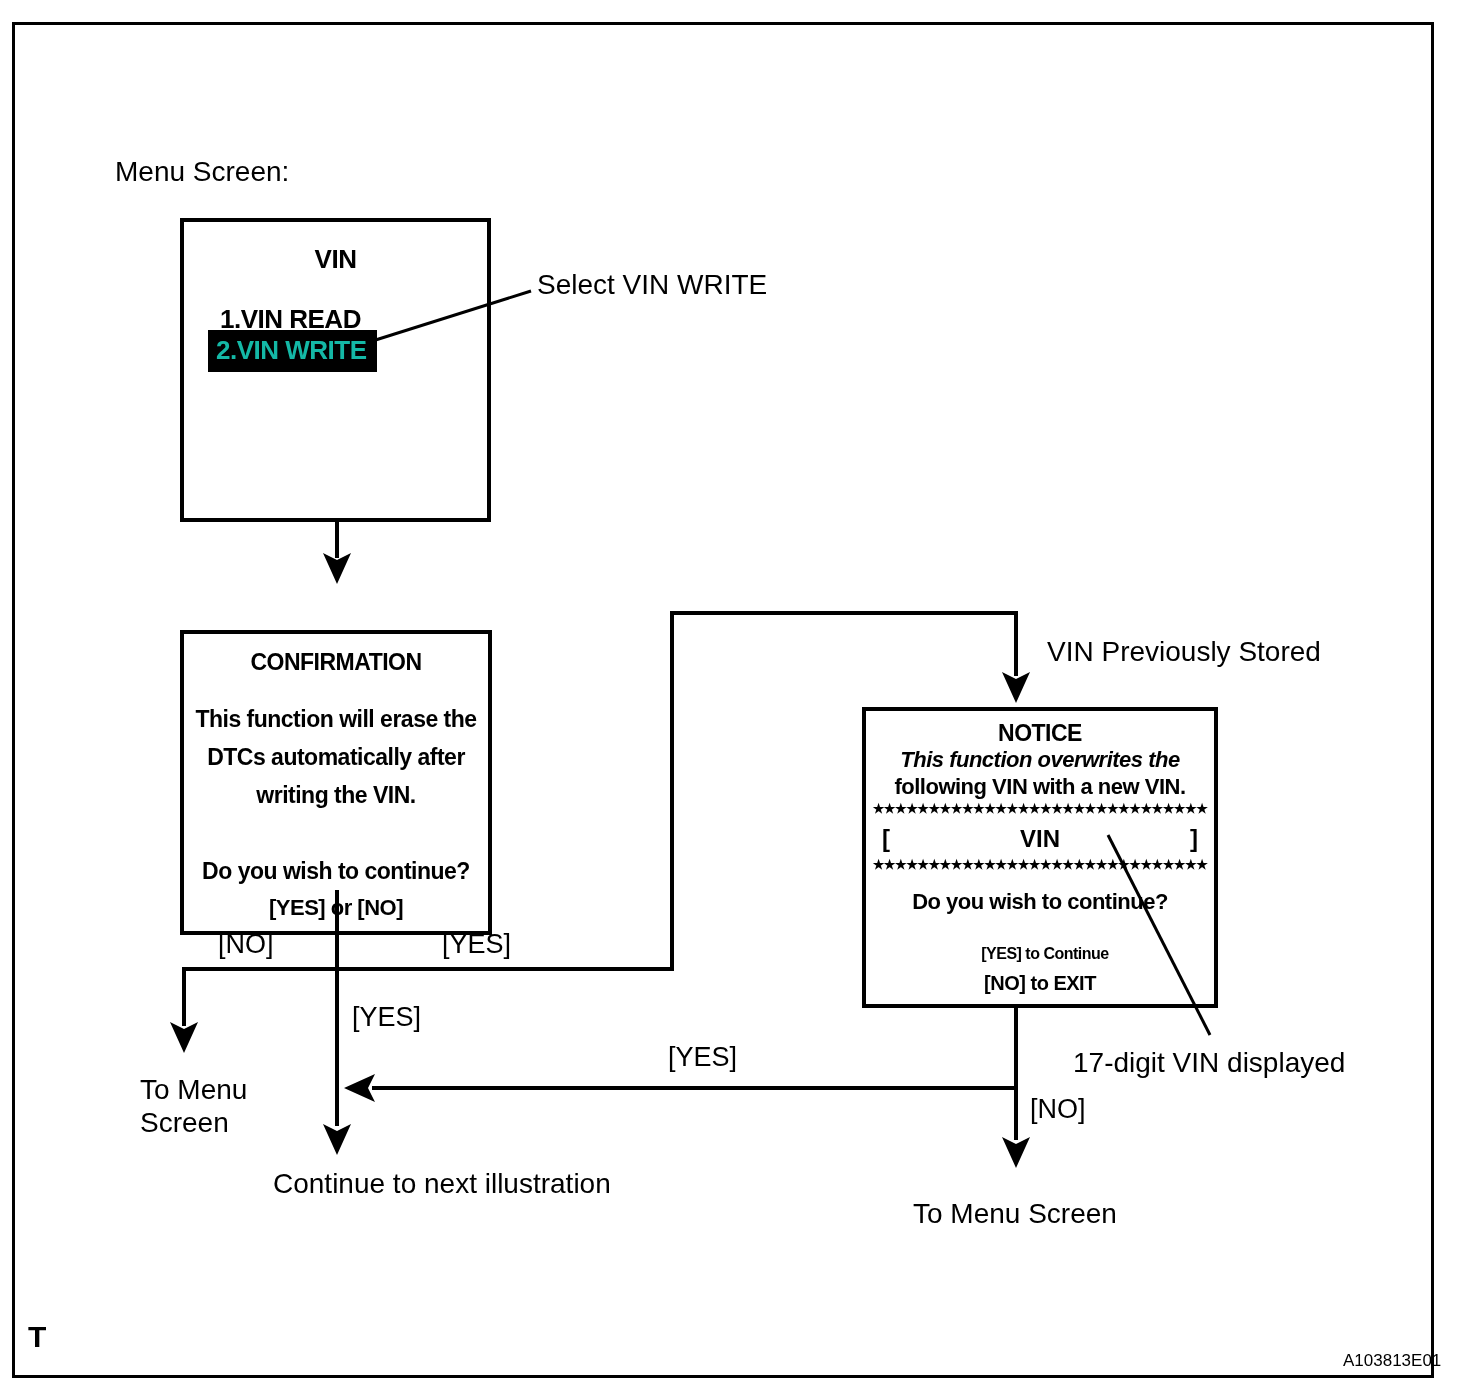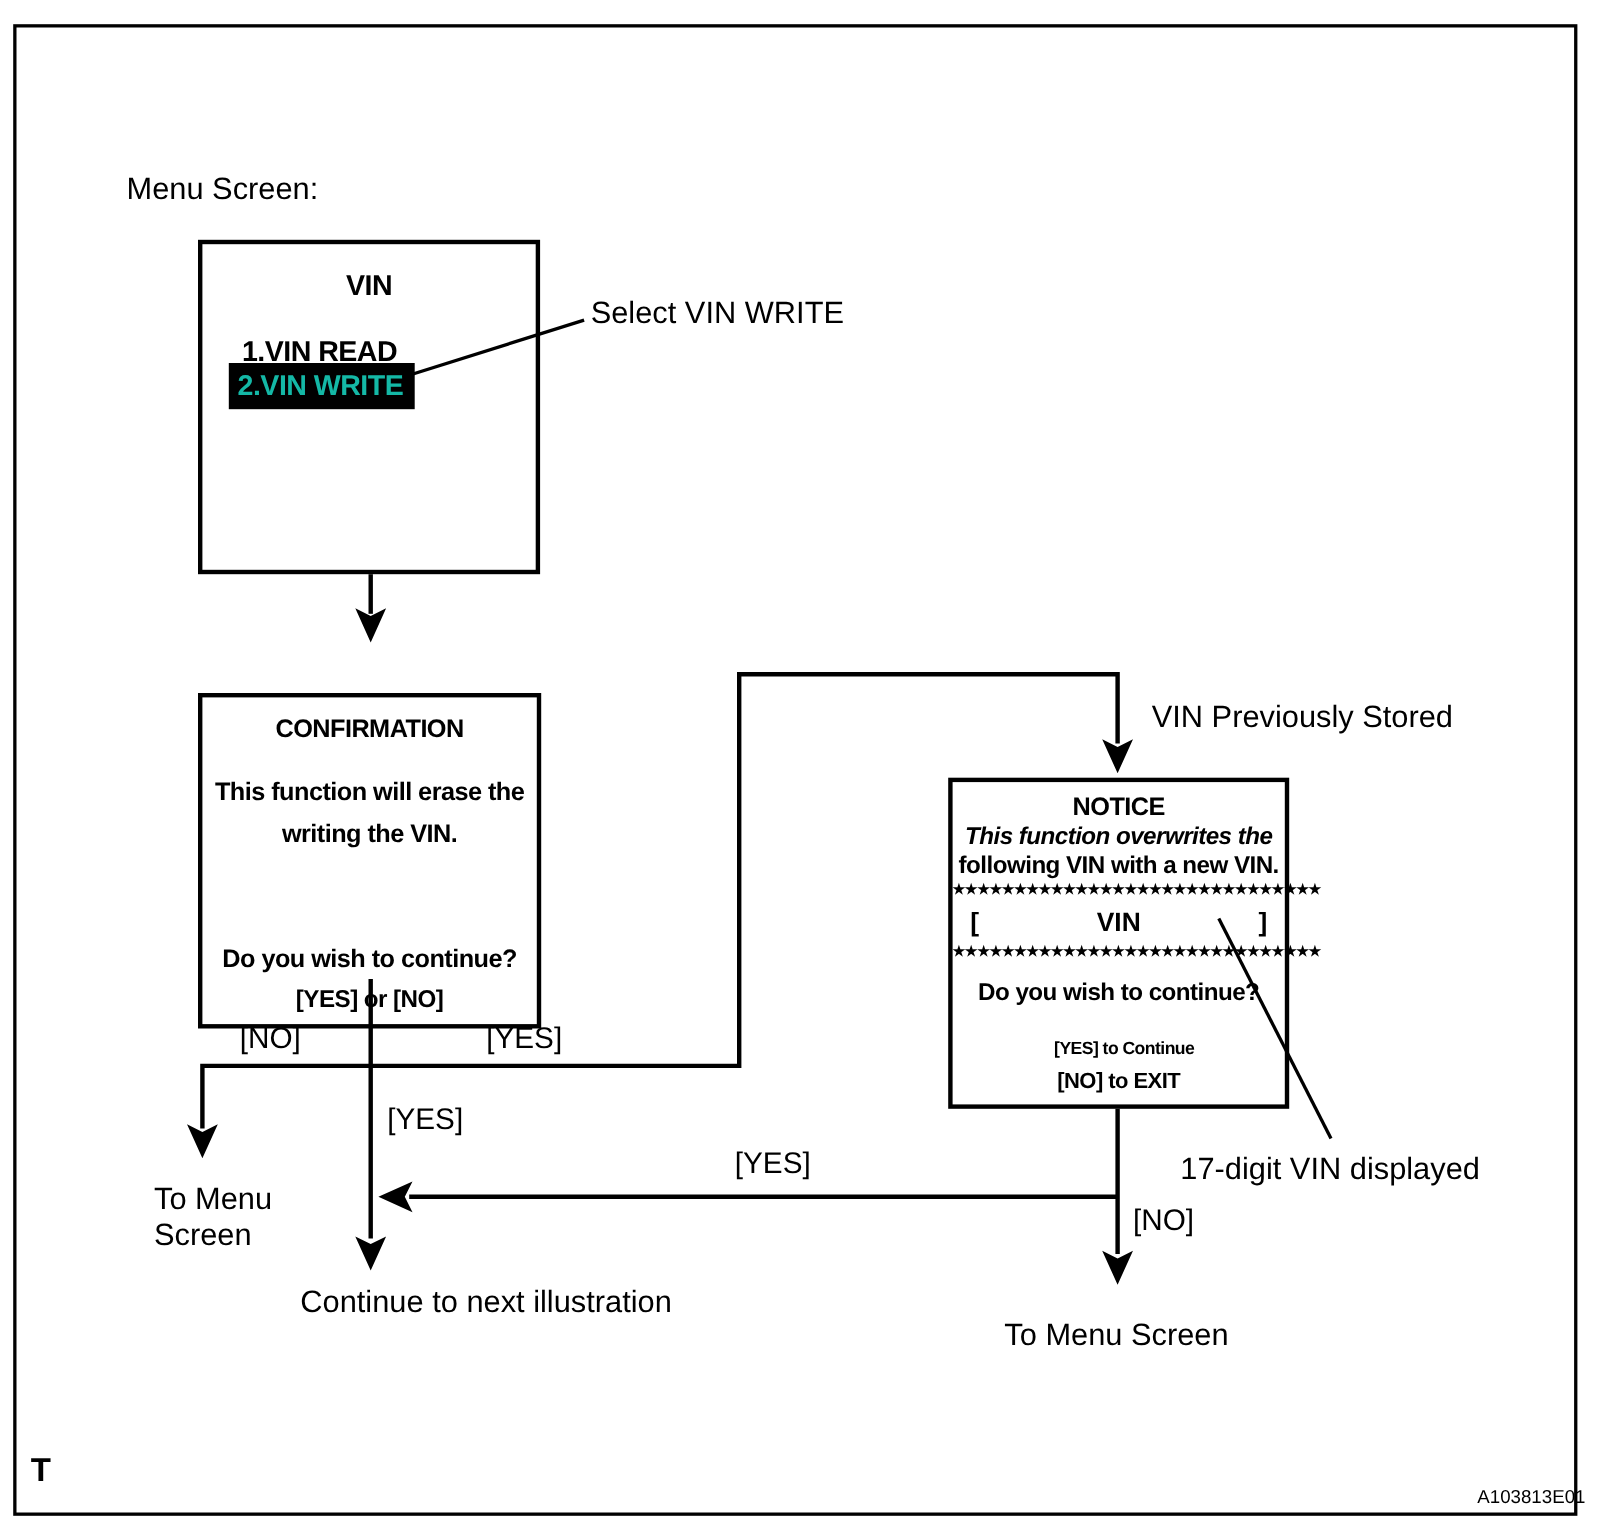"NOTICE" div.flowbox { width: 310px -> 356px }
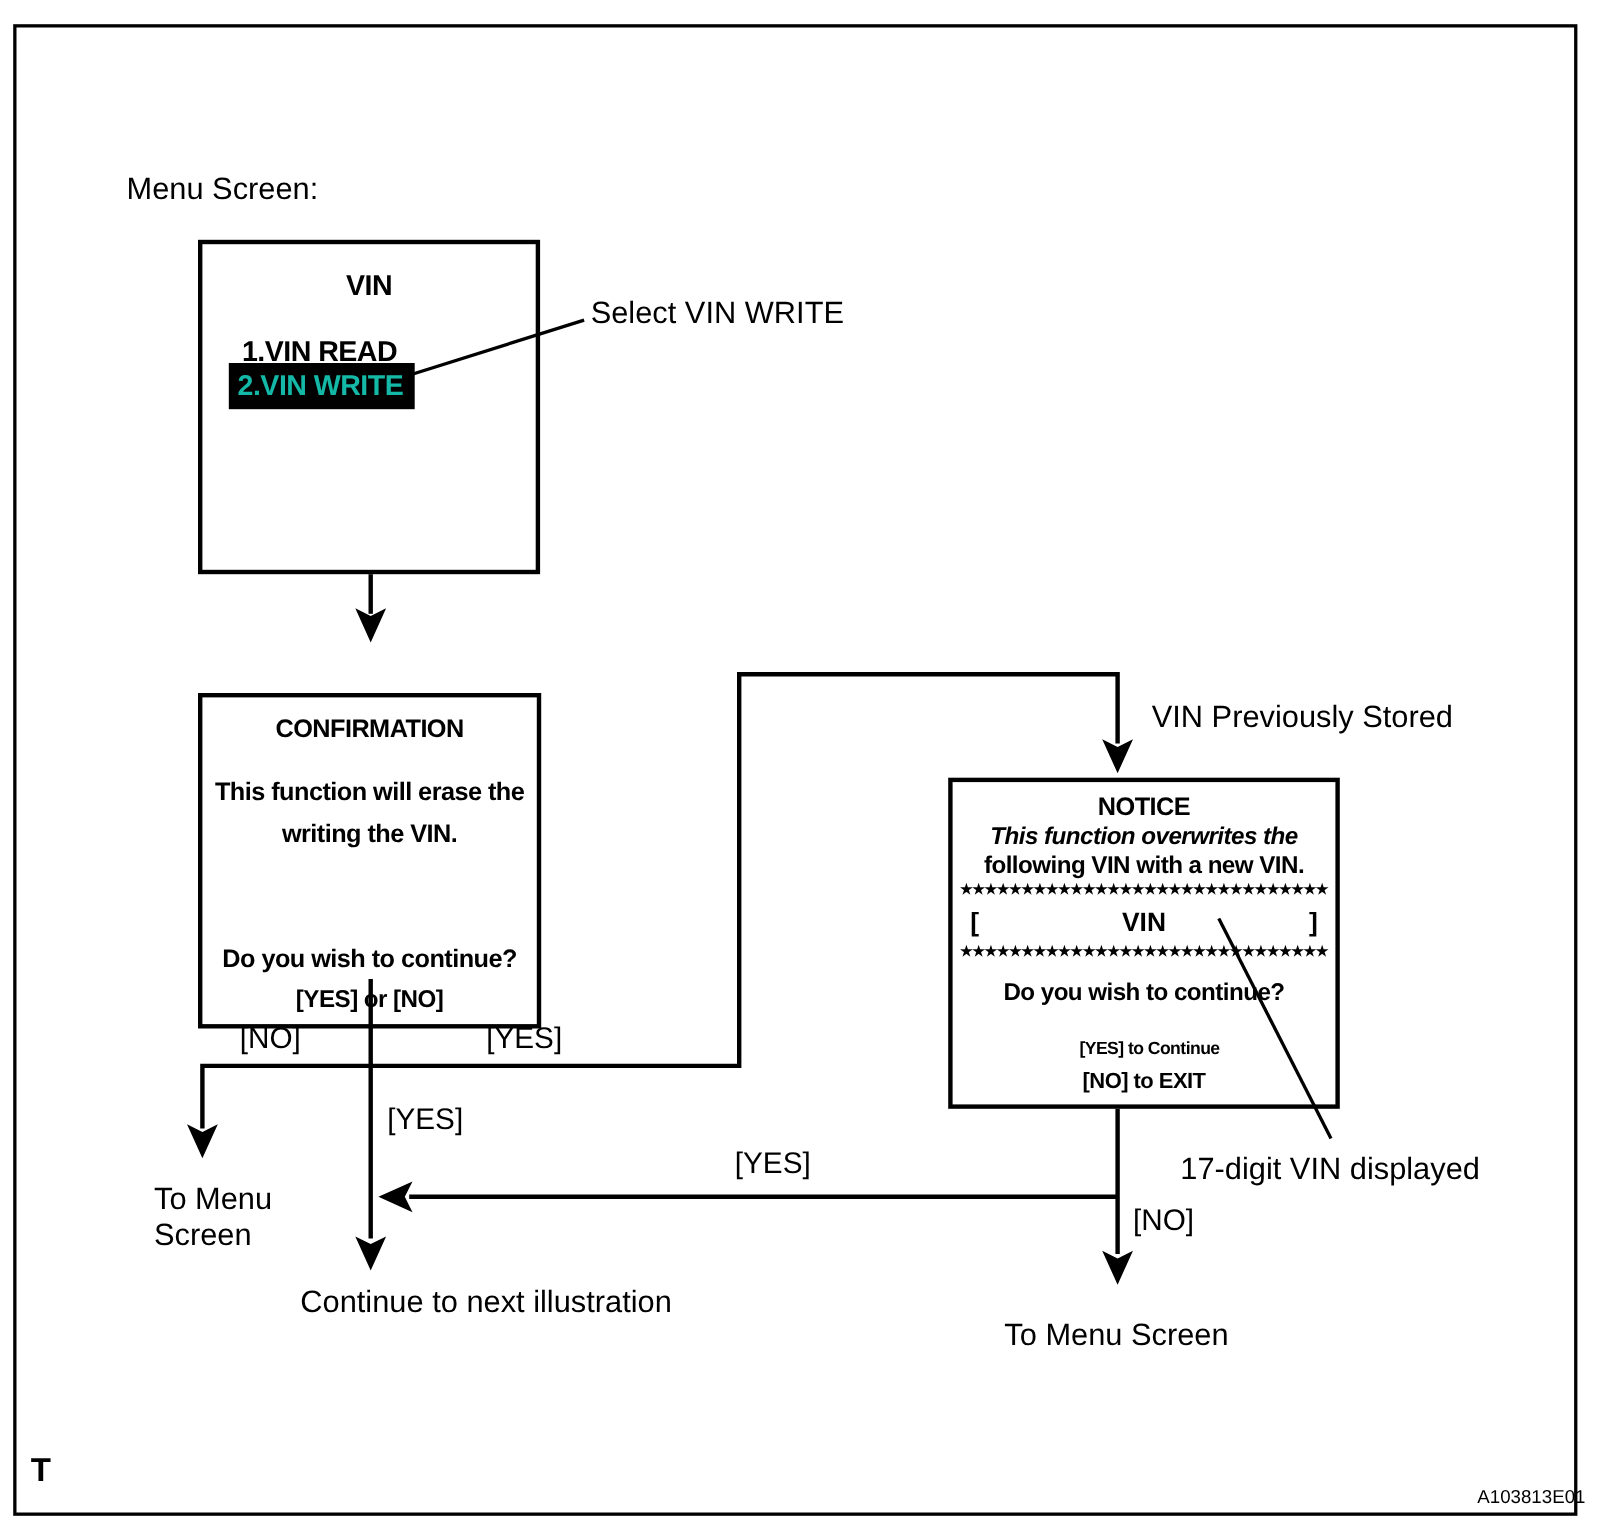"DTCs automatically after" div { html: none -> <div>DTCs automatically after</div> }
